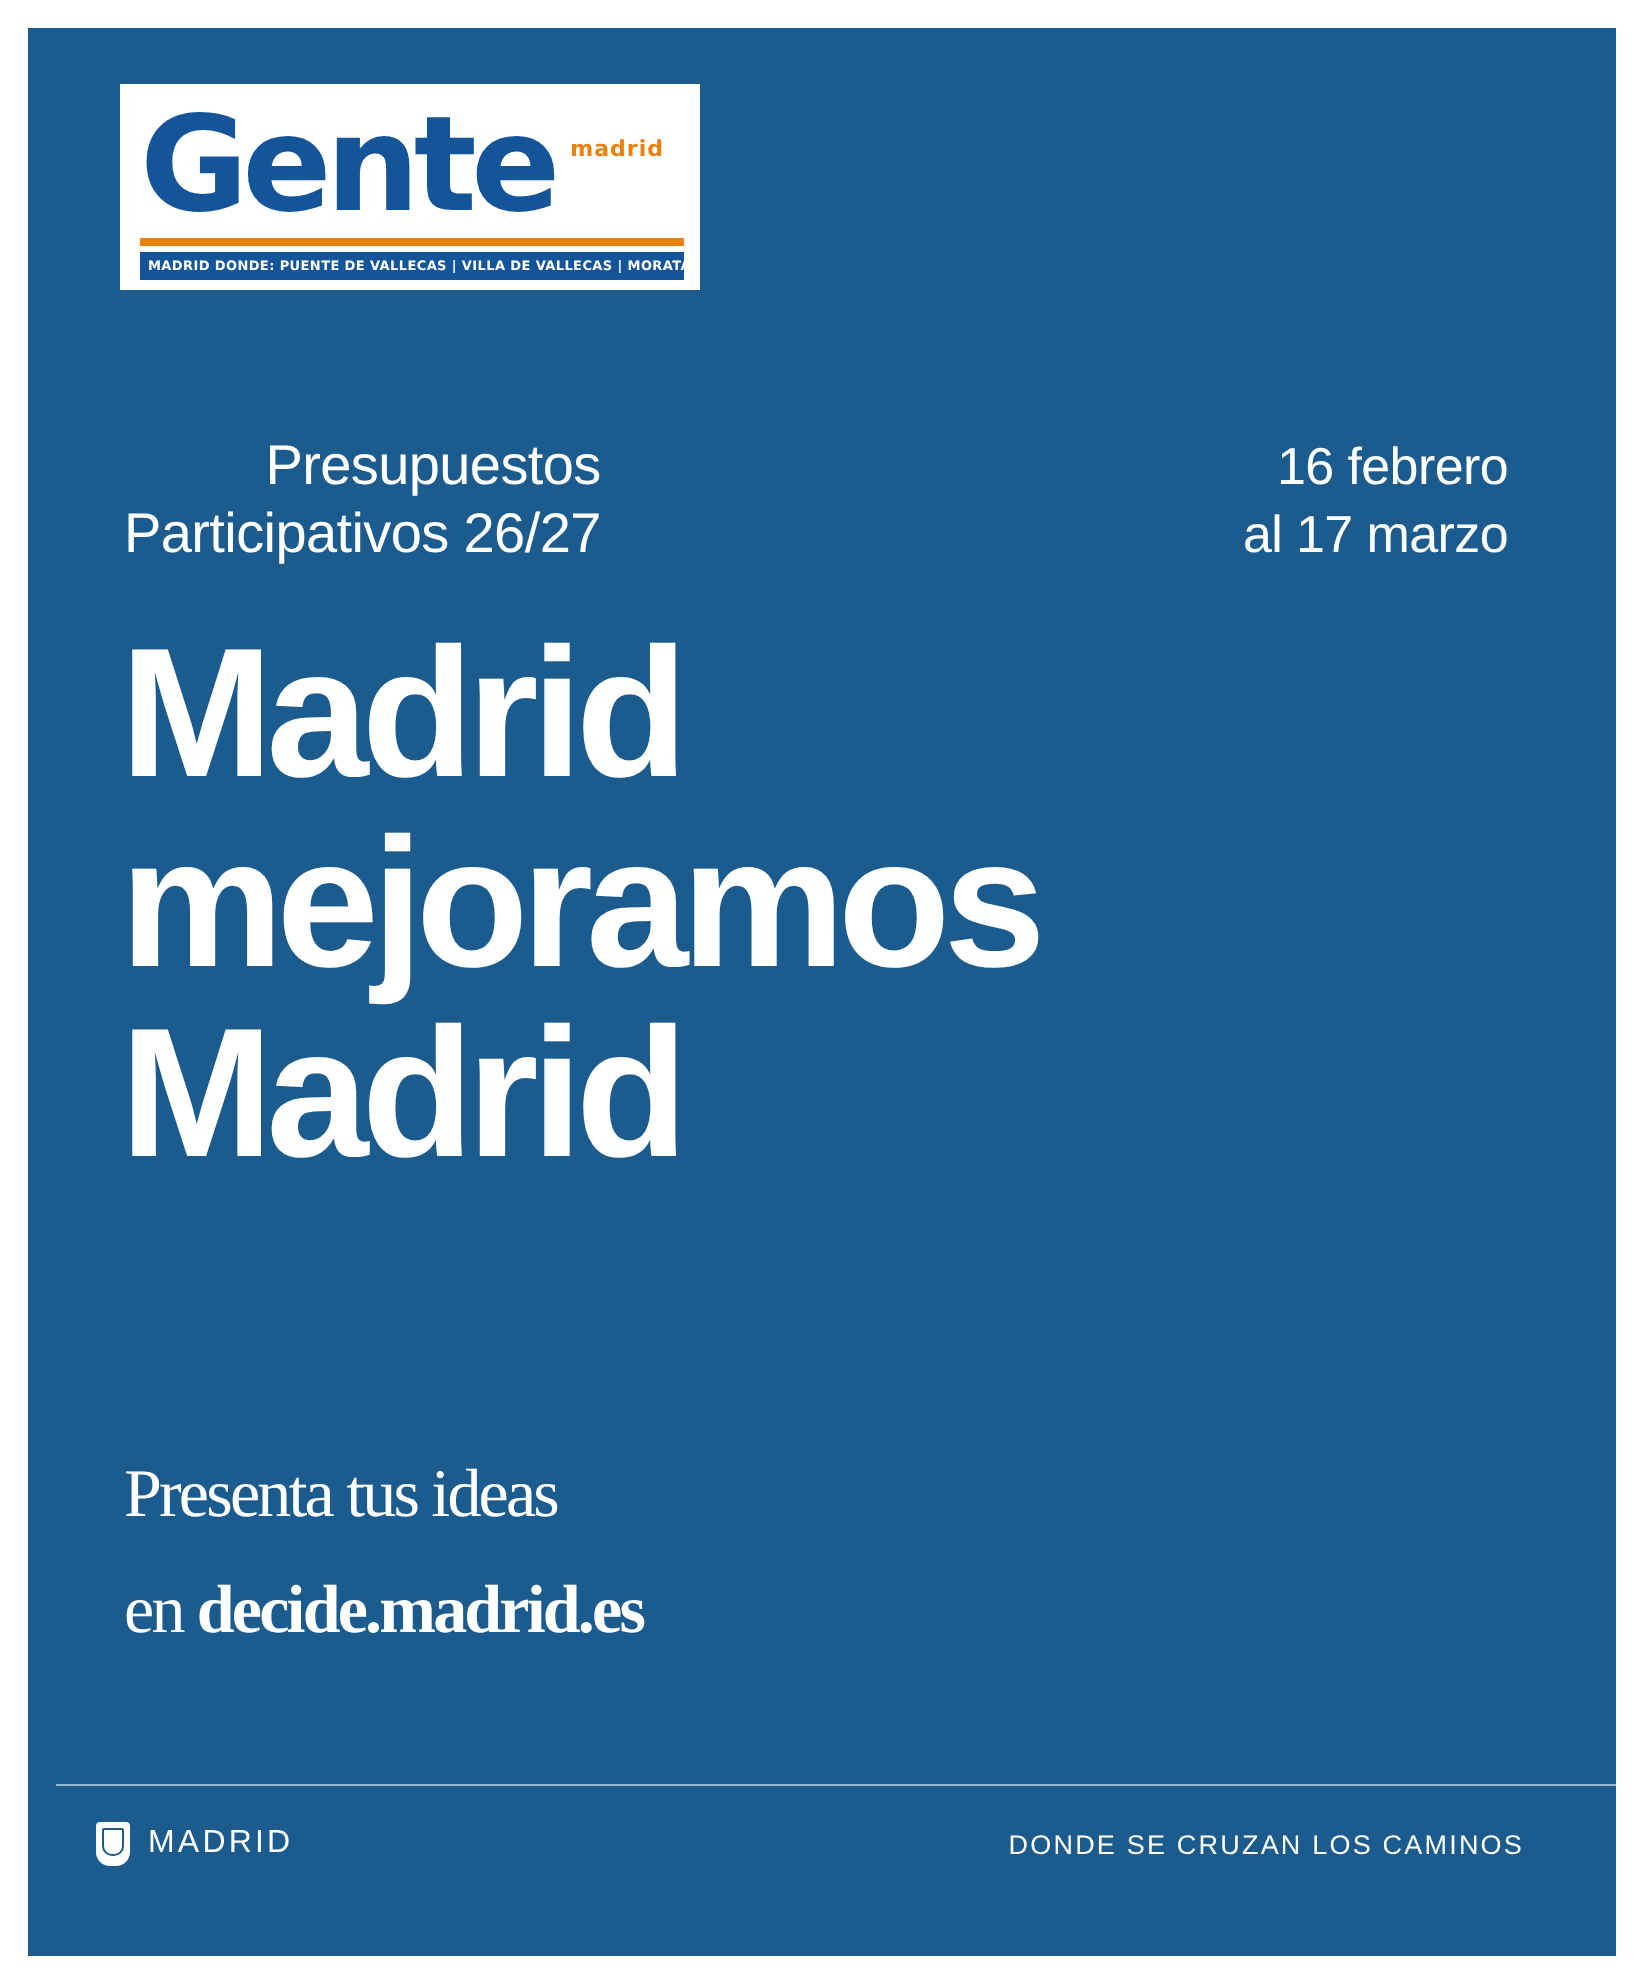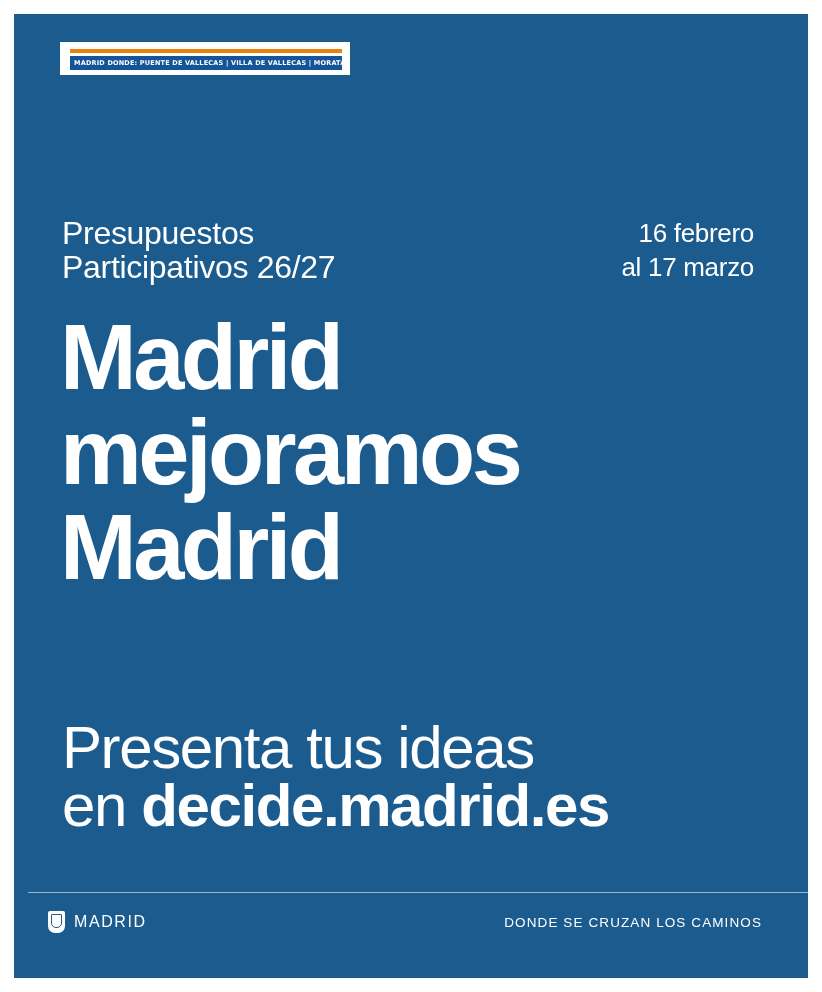"Gente" span { html: none -> <span>Gente</span> }
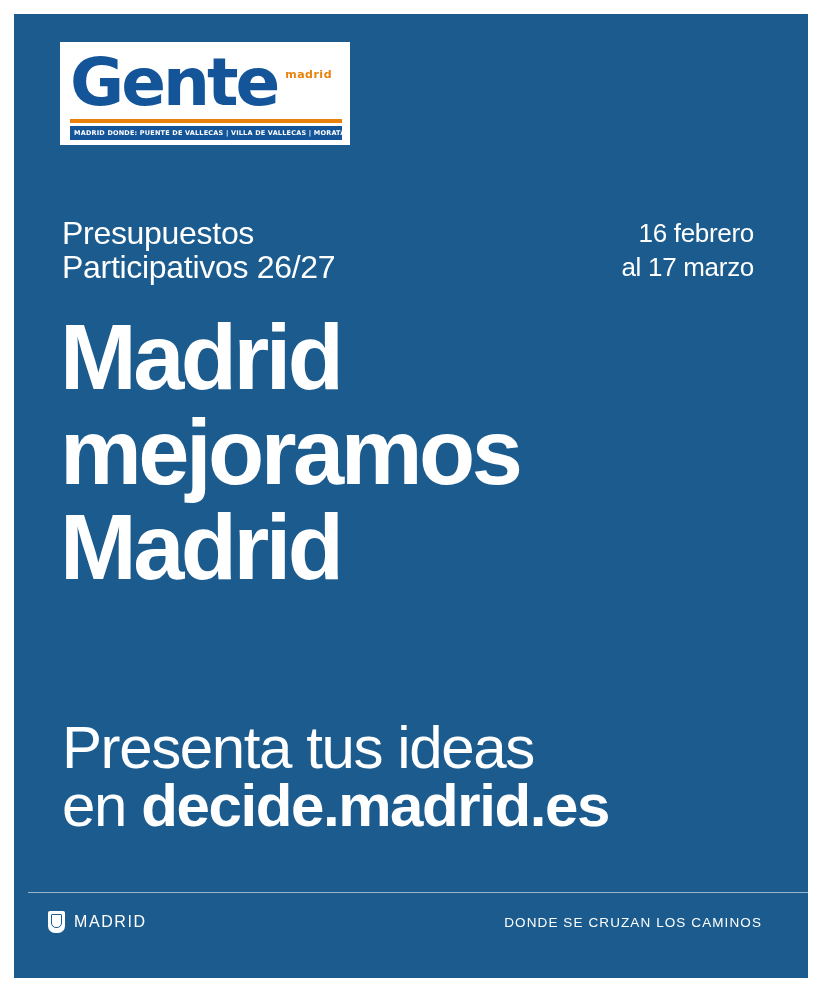"Presupuestos" .kicker { font-size: 32px -> 28px; text-align: none -> right }
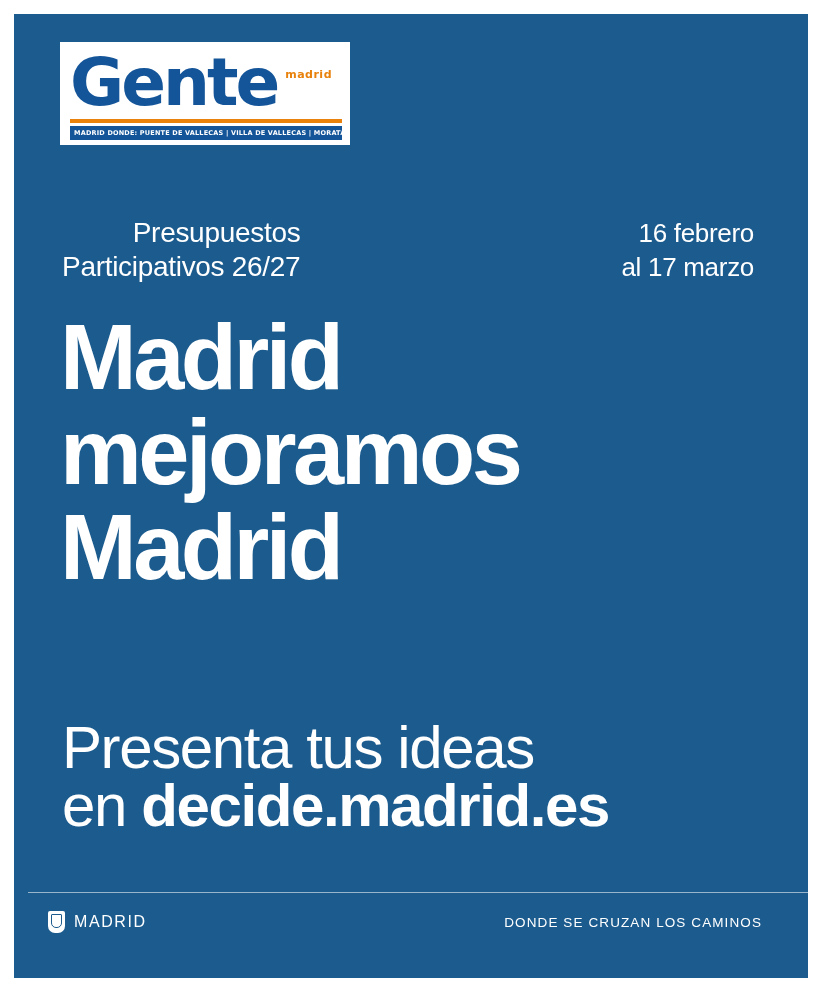"Presenta tus ideas" .cta { font-family: Liberation Sans, sans-serif -> Liberation Serif, serif; font-size: 60px -> 34px }
